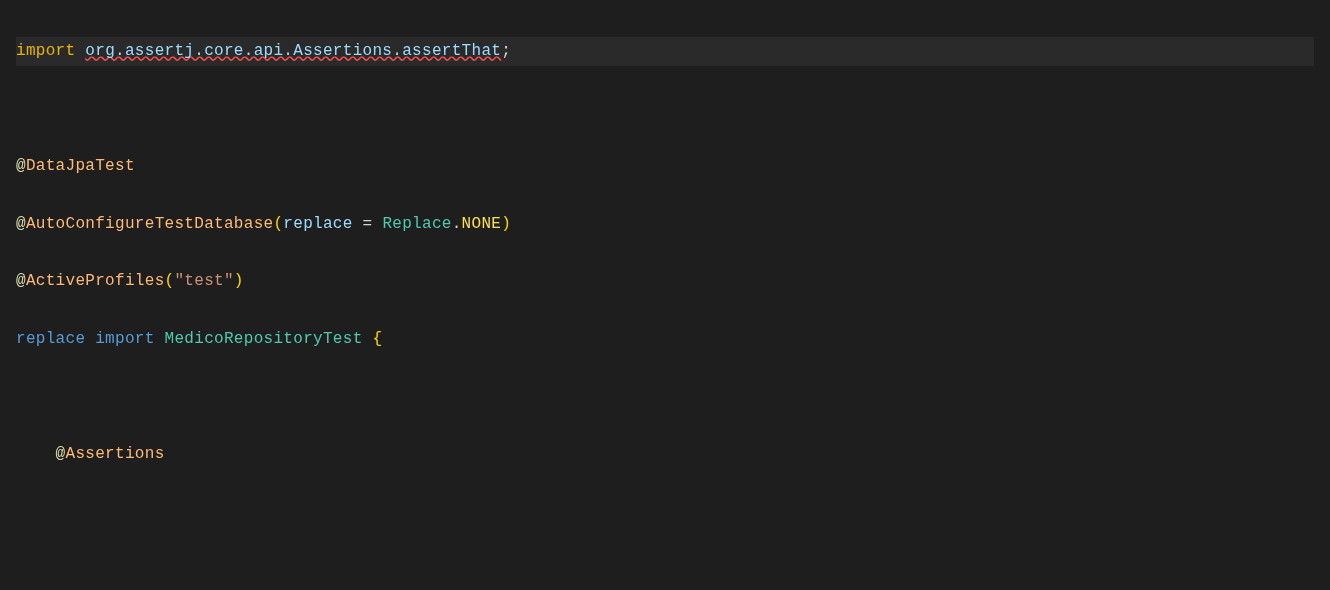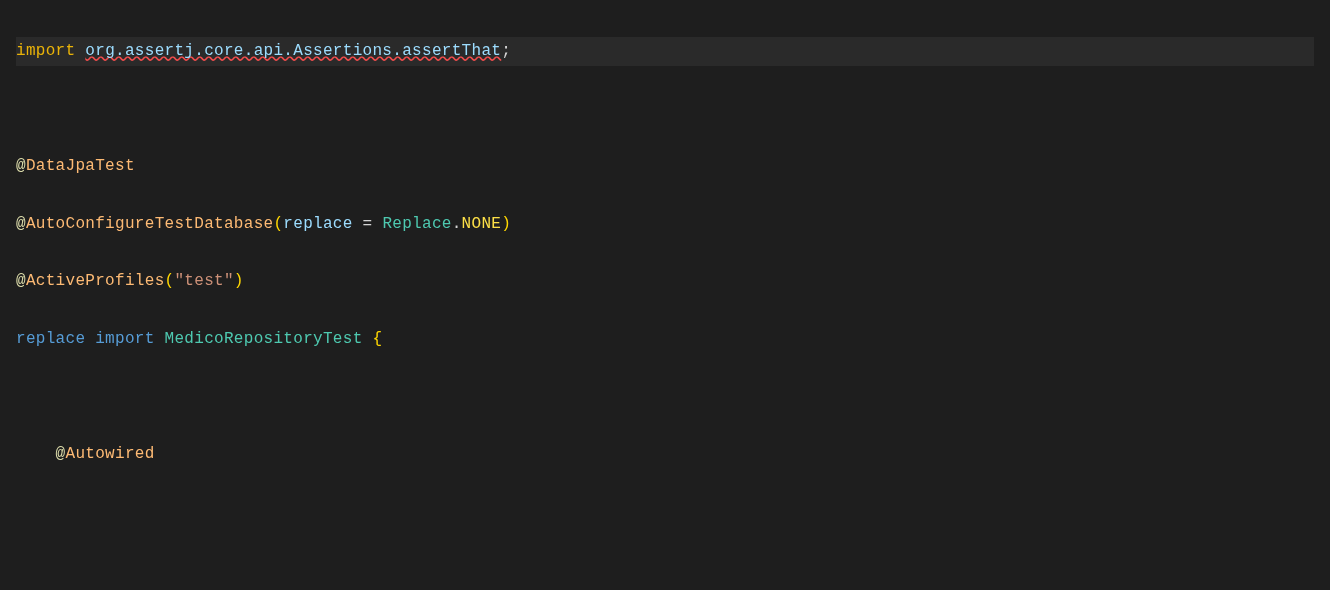"Autowired" span.annotation { text: Autowired -> Assertions }
